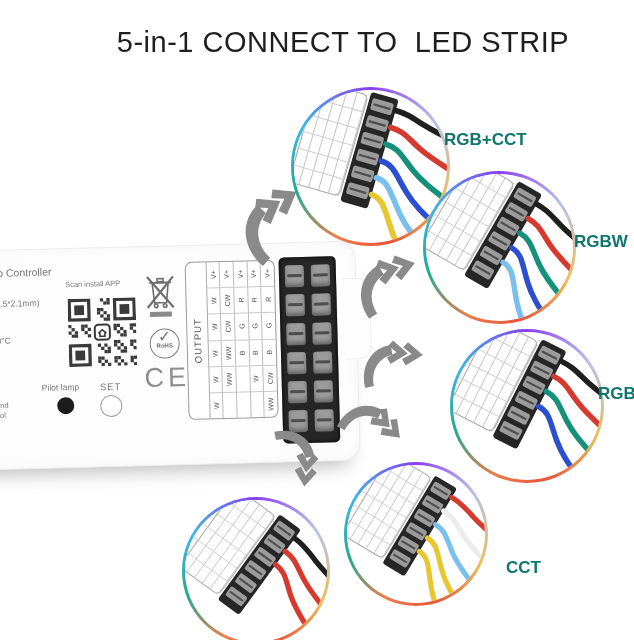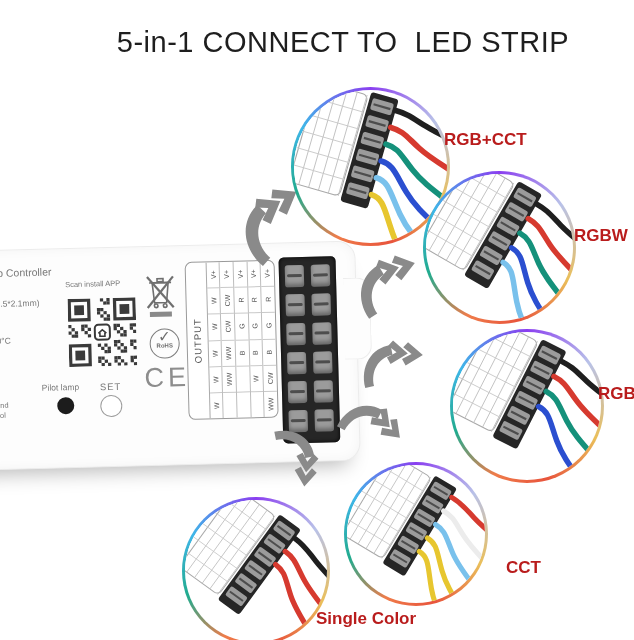"RGB+CCT" .mode-label { color: #b91c1c -> #0f766e }
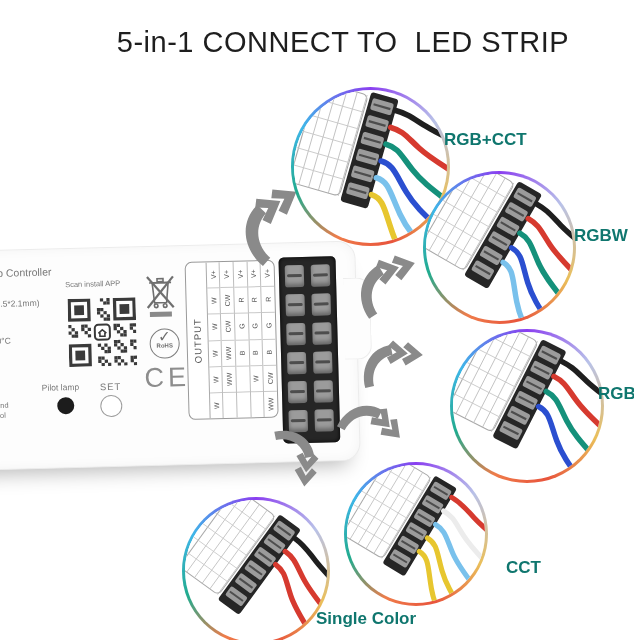"RGBW" div.mode-label { top: 226px -> 232px }
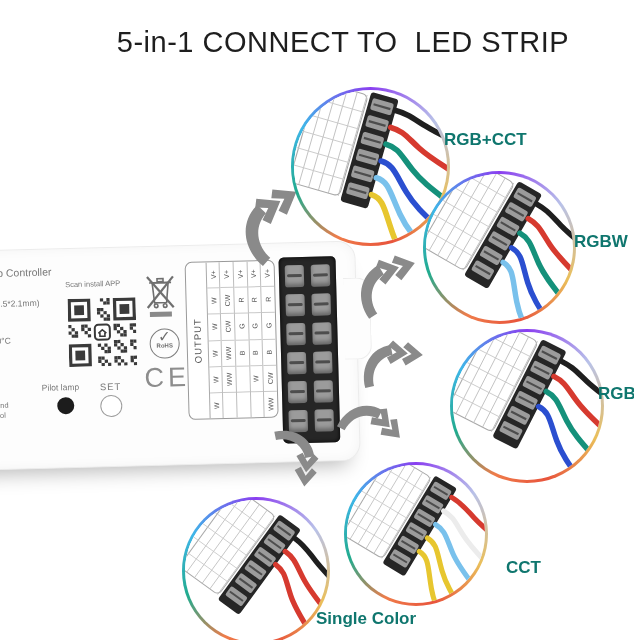"Single Color" div.mode-label { html: <div>Single Color</div> -> none }
